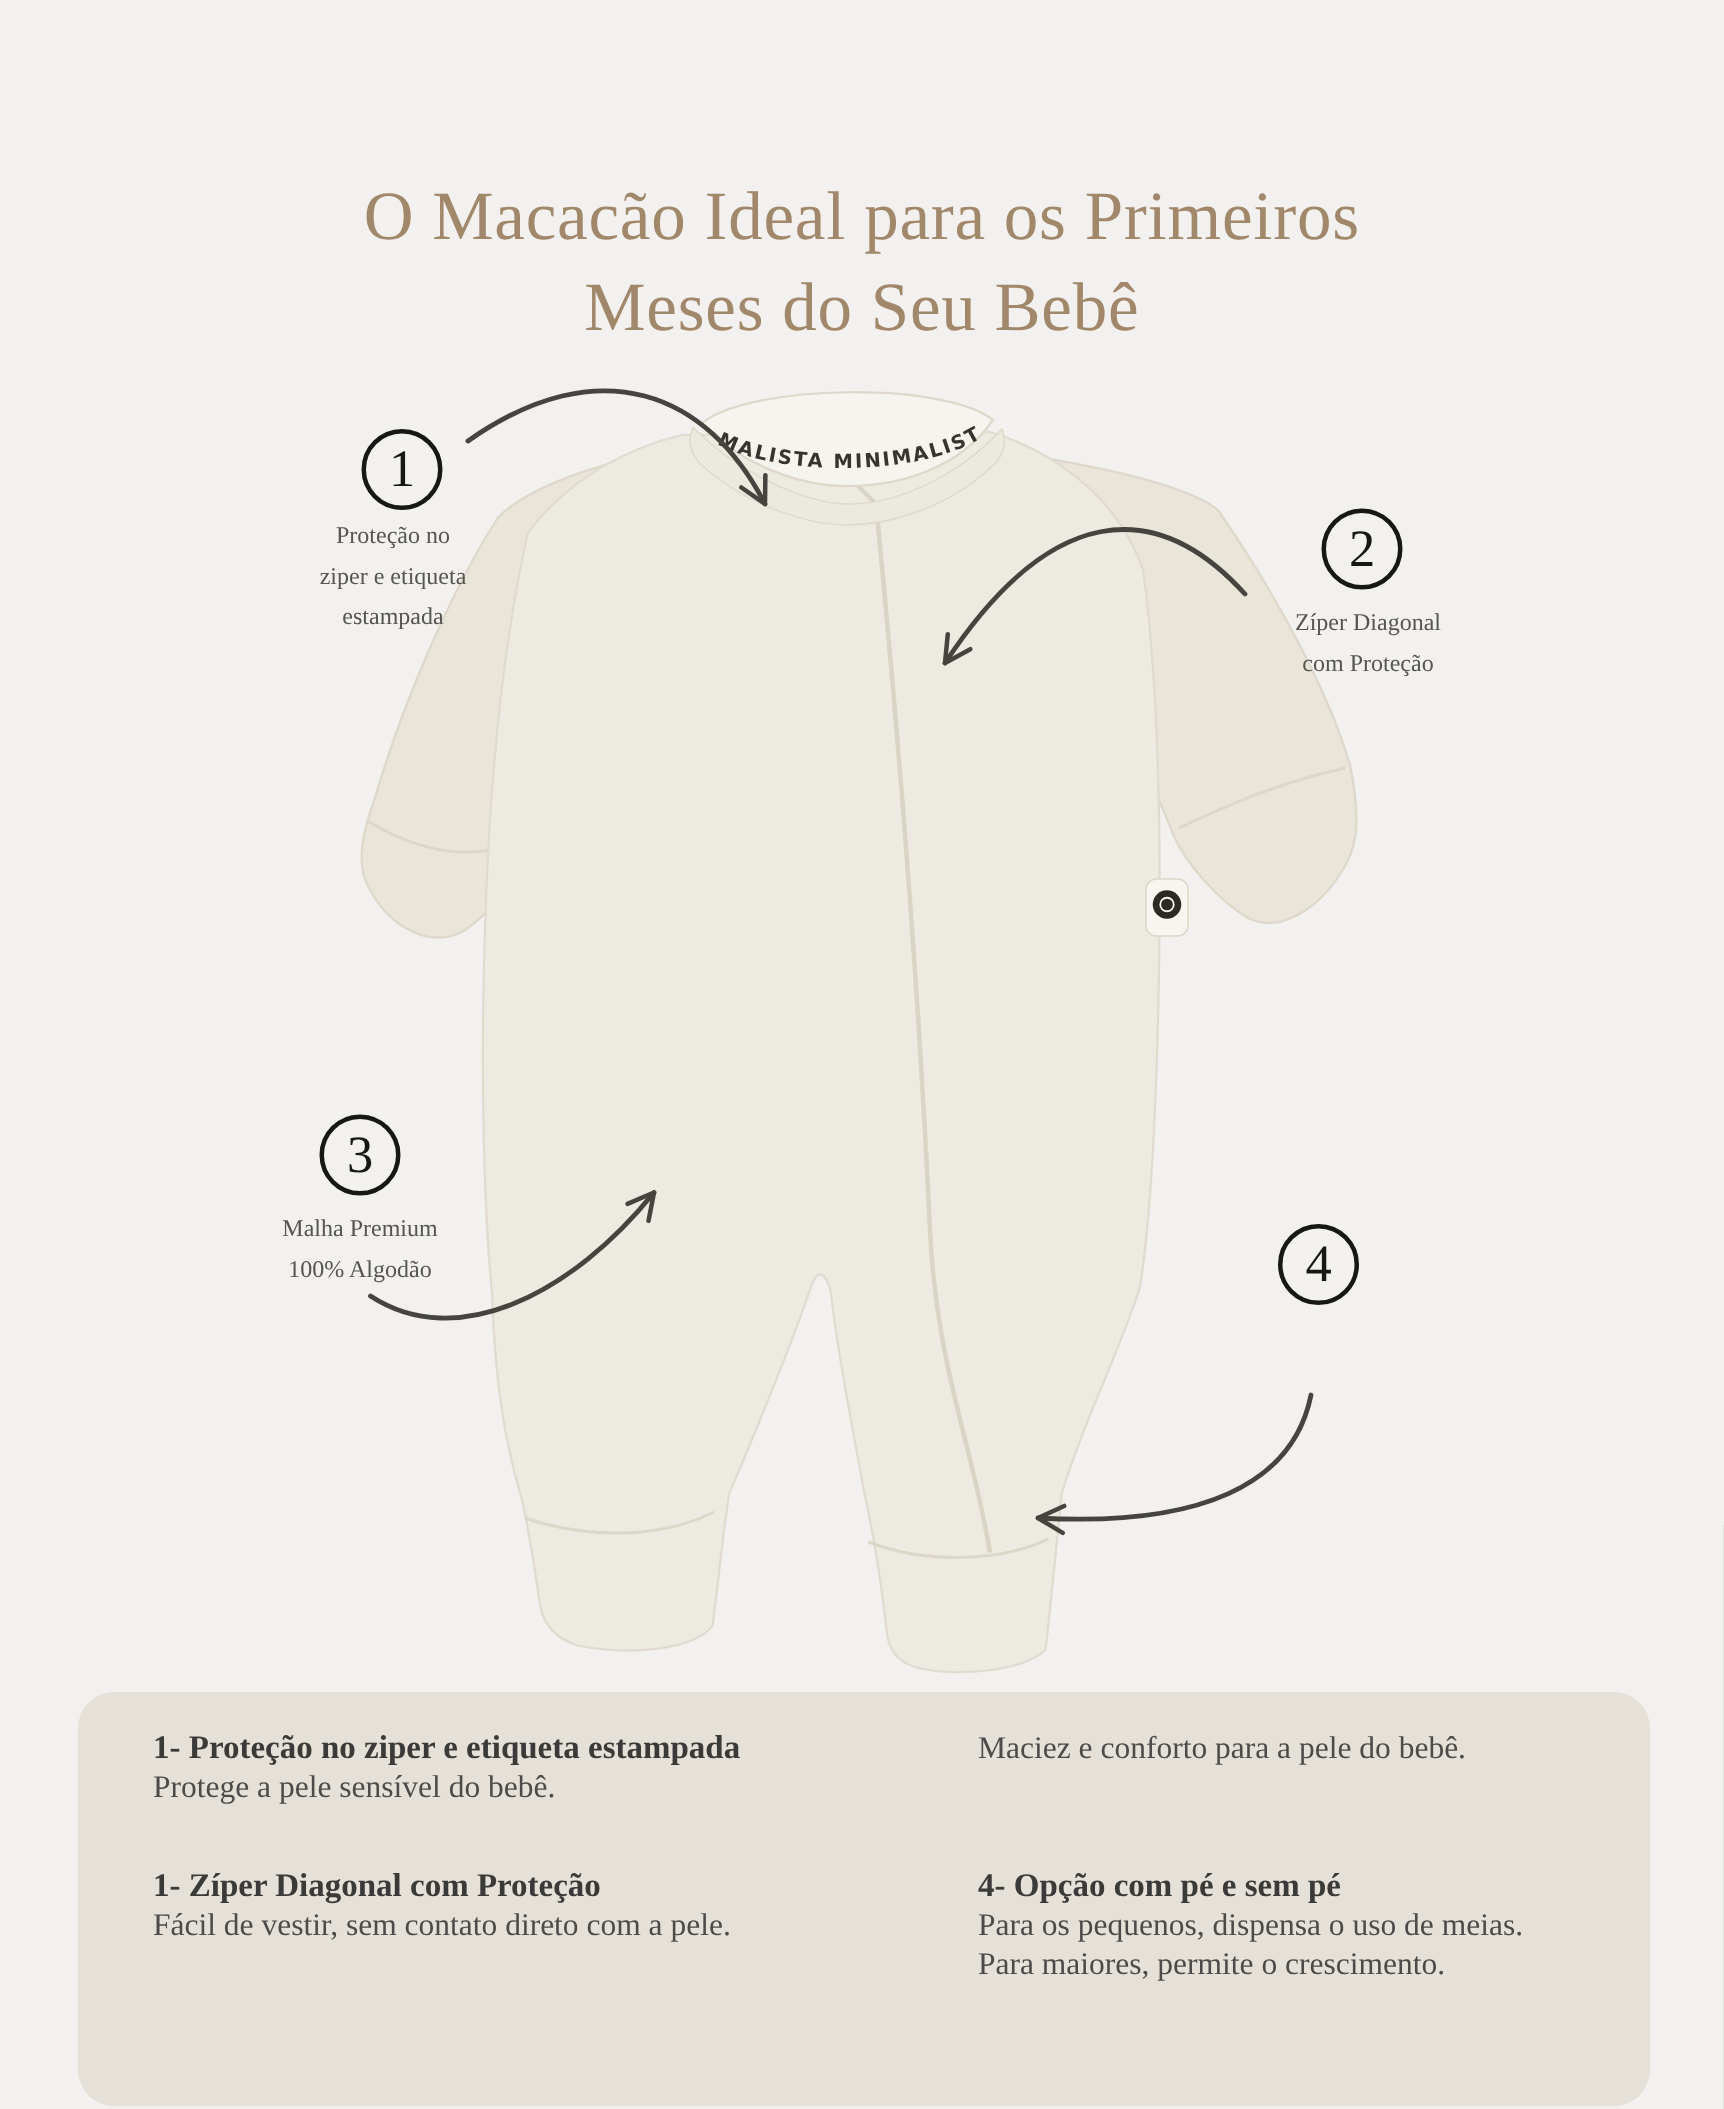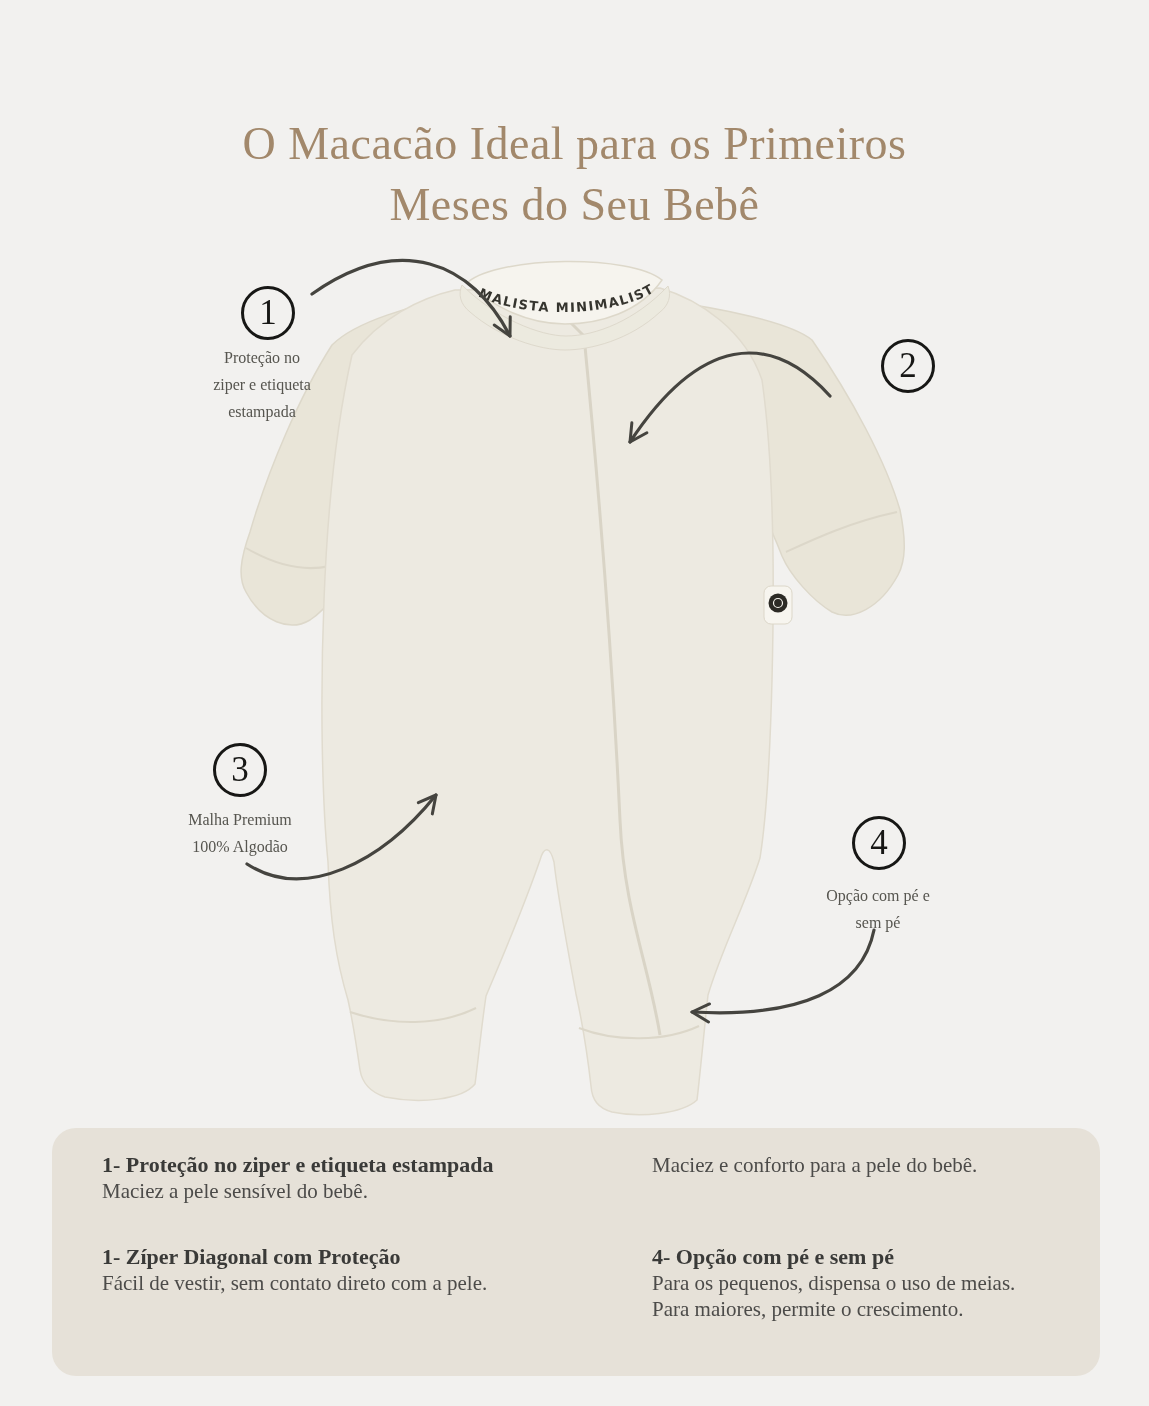"Zíper Diagonal" div.callout-label { html: none -> <div> <span>Zíper Diagonal</span> <span>com Proteção</span> </div> }
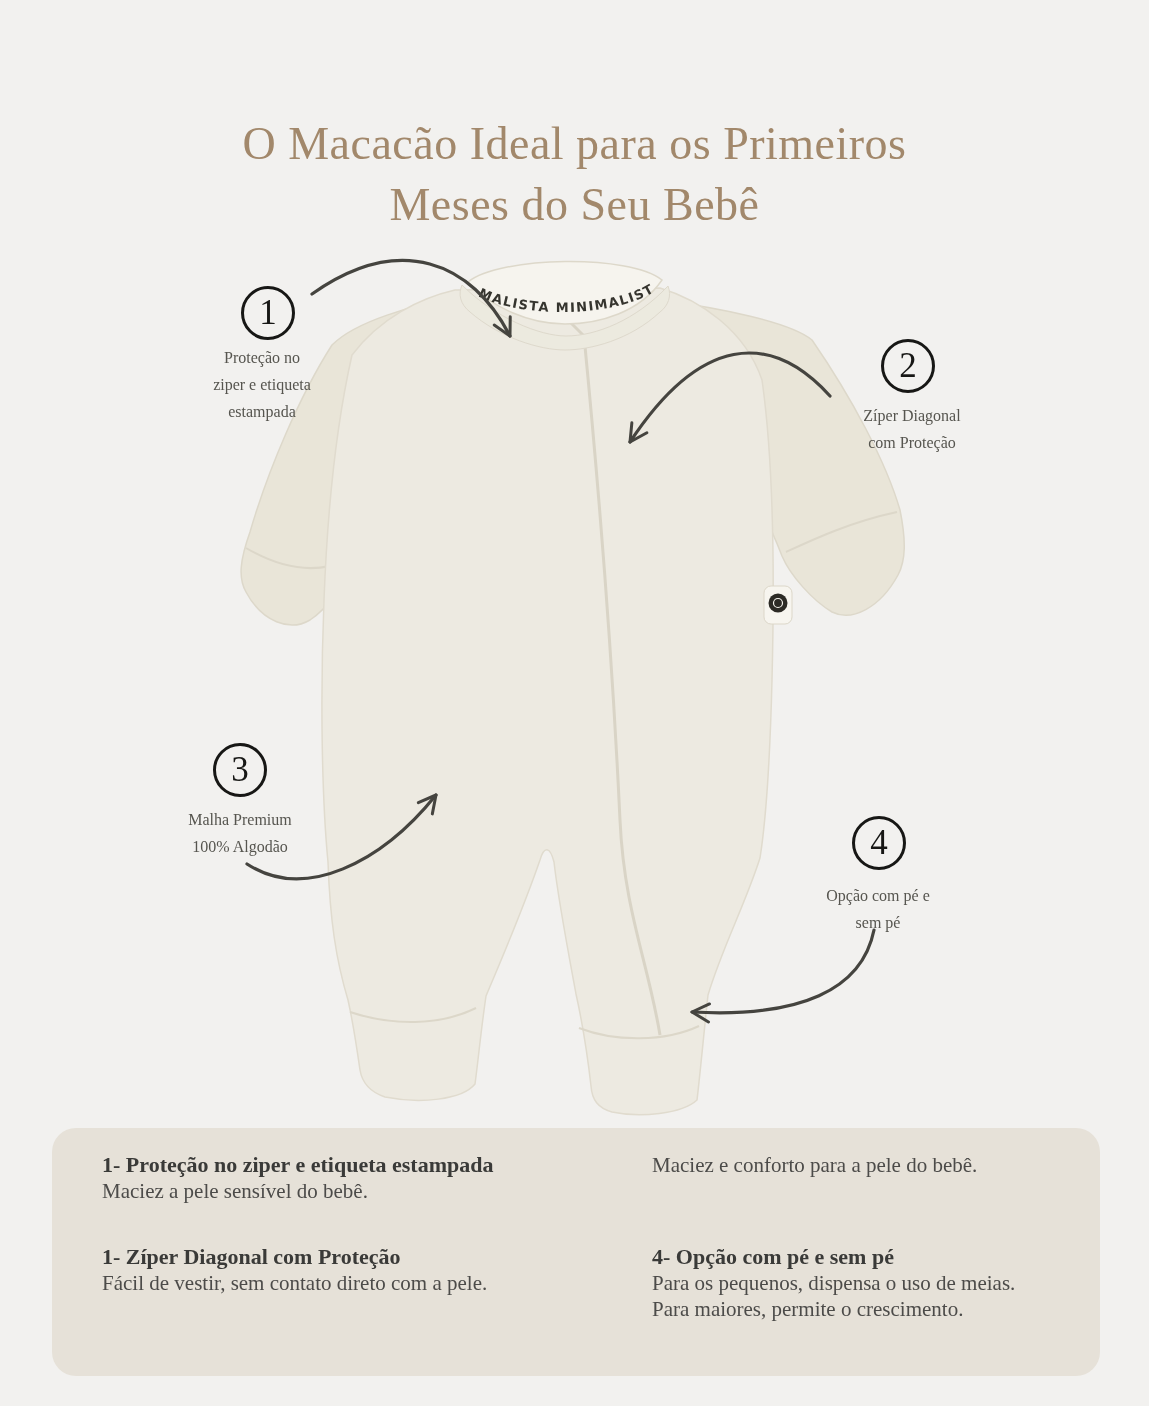"Opção com pé e" div.callout-label { html: <div> <span>Opção com pé e</span> <span>sem pé</span> </div> -> none }
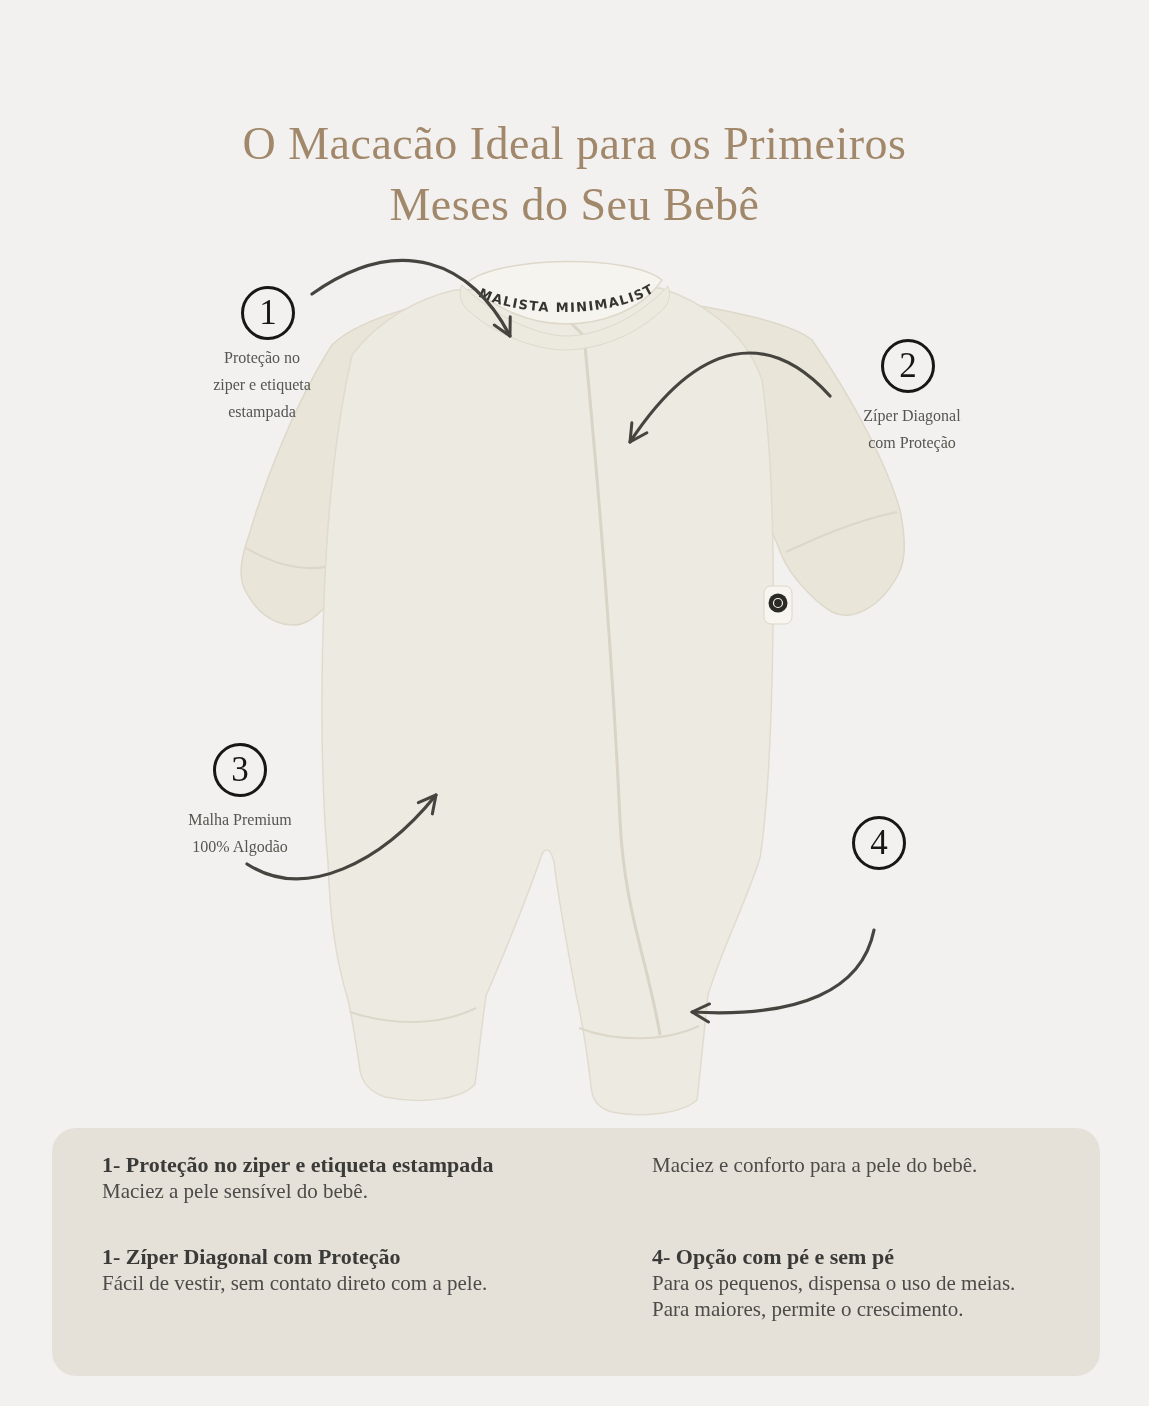"1- Proteção no ziper e" .panel { height: 248px -> 276px }
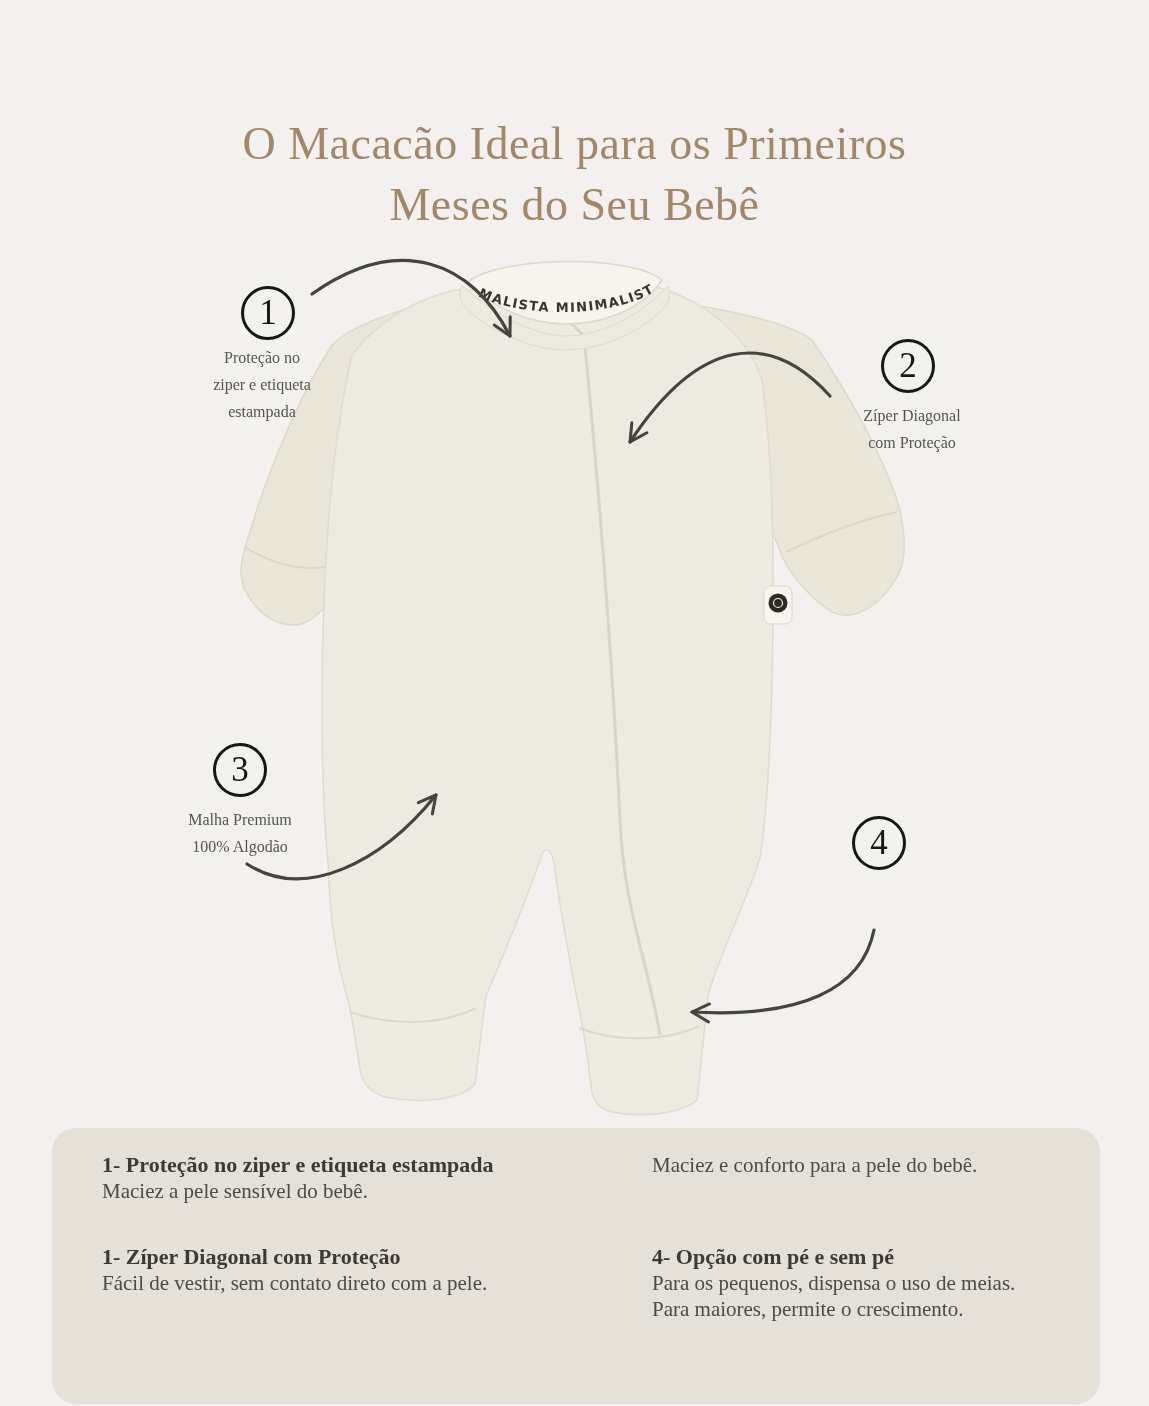"Maciez a pele sensível do" div.body { text: Maciez -> Protege }
